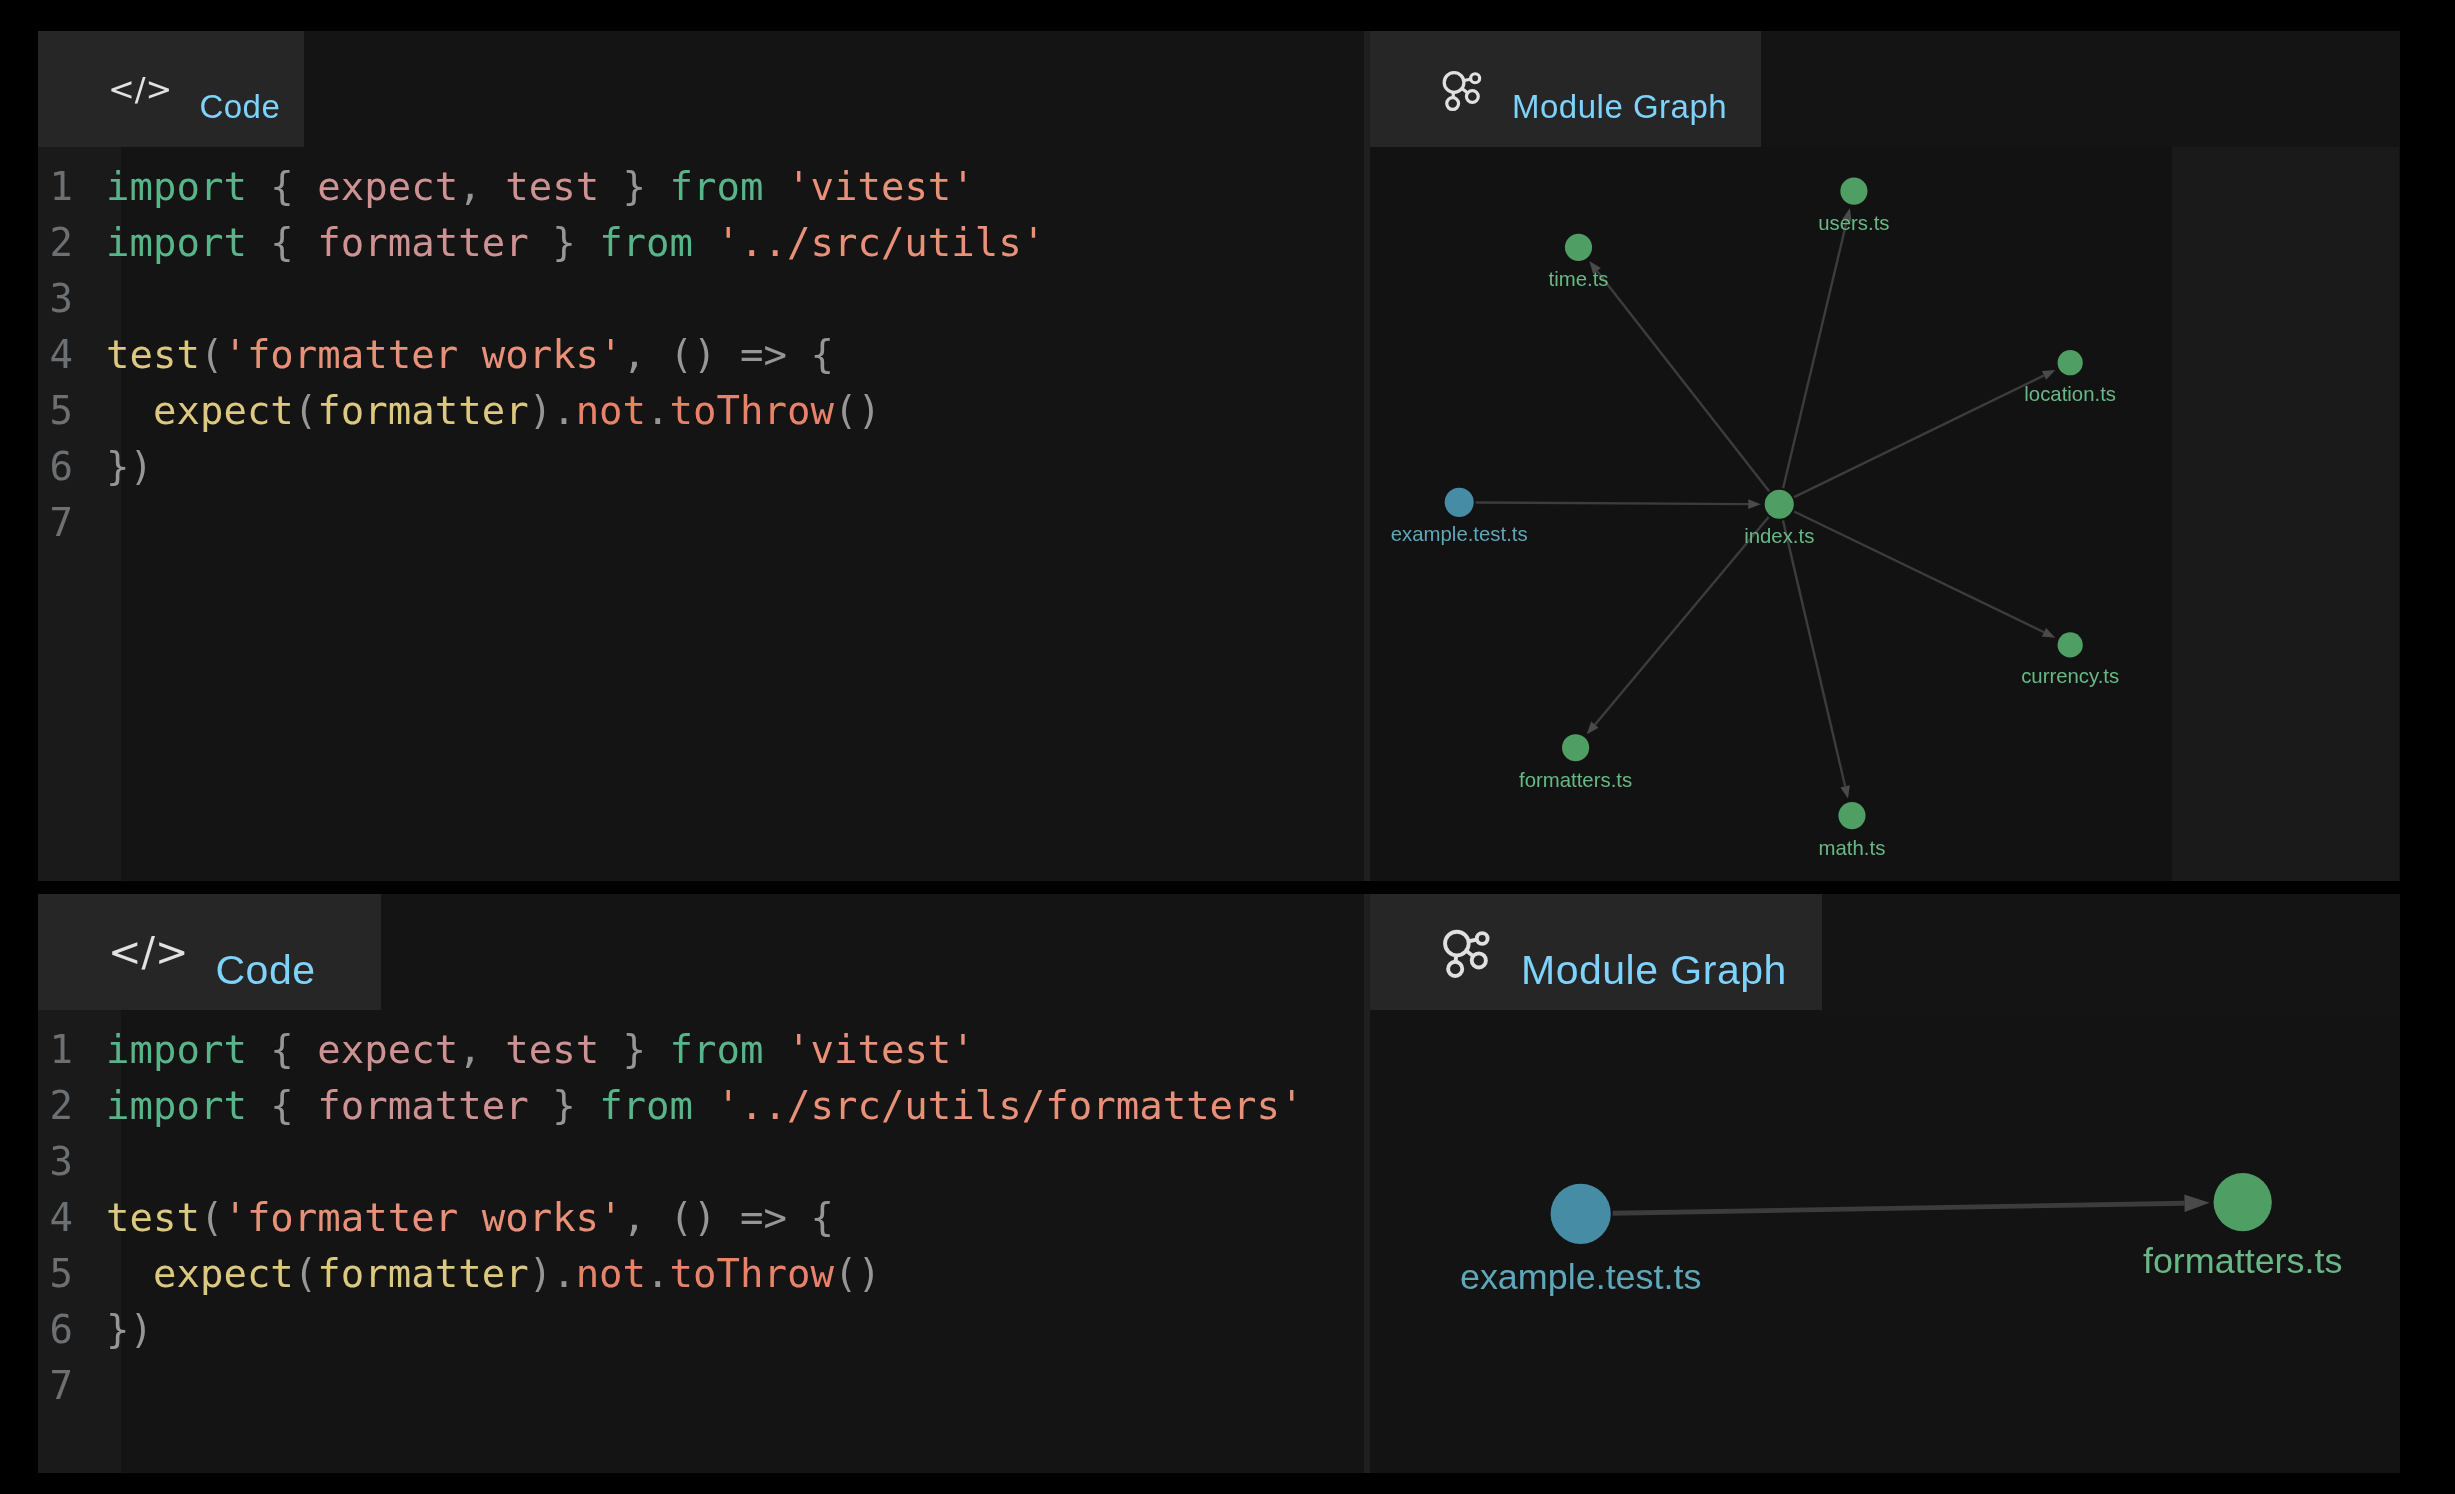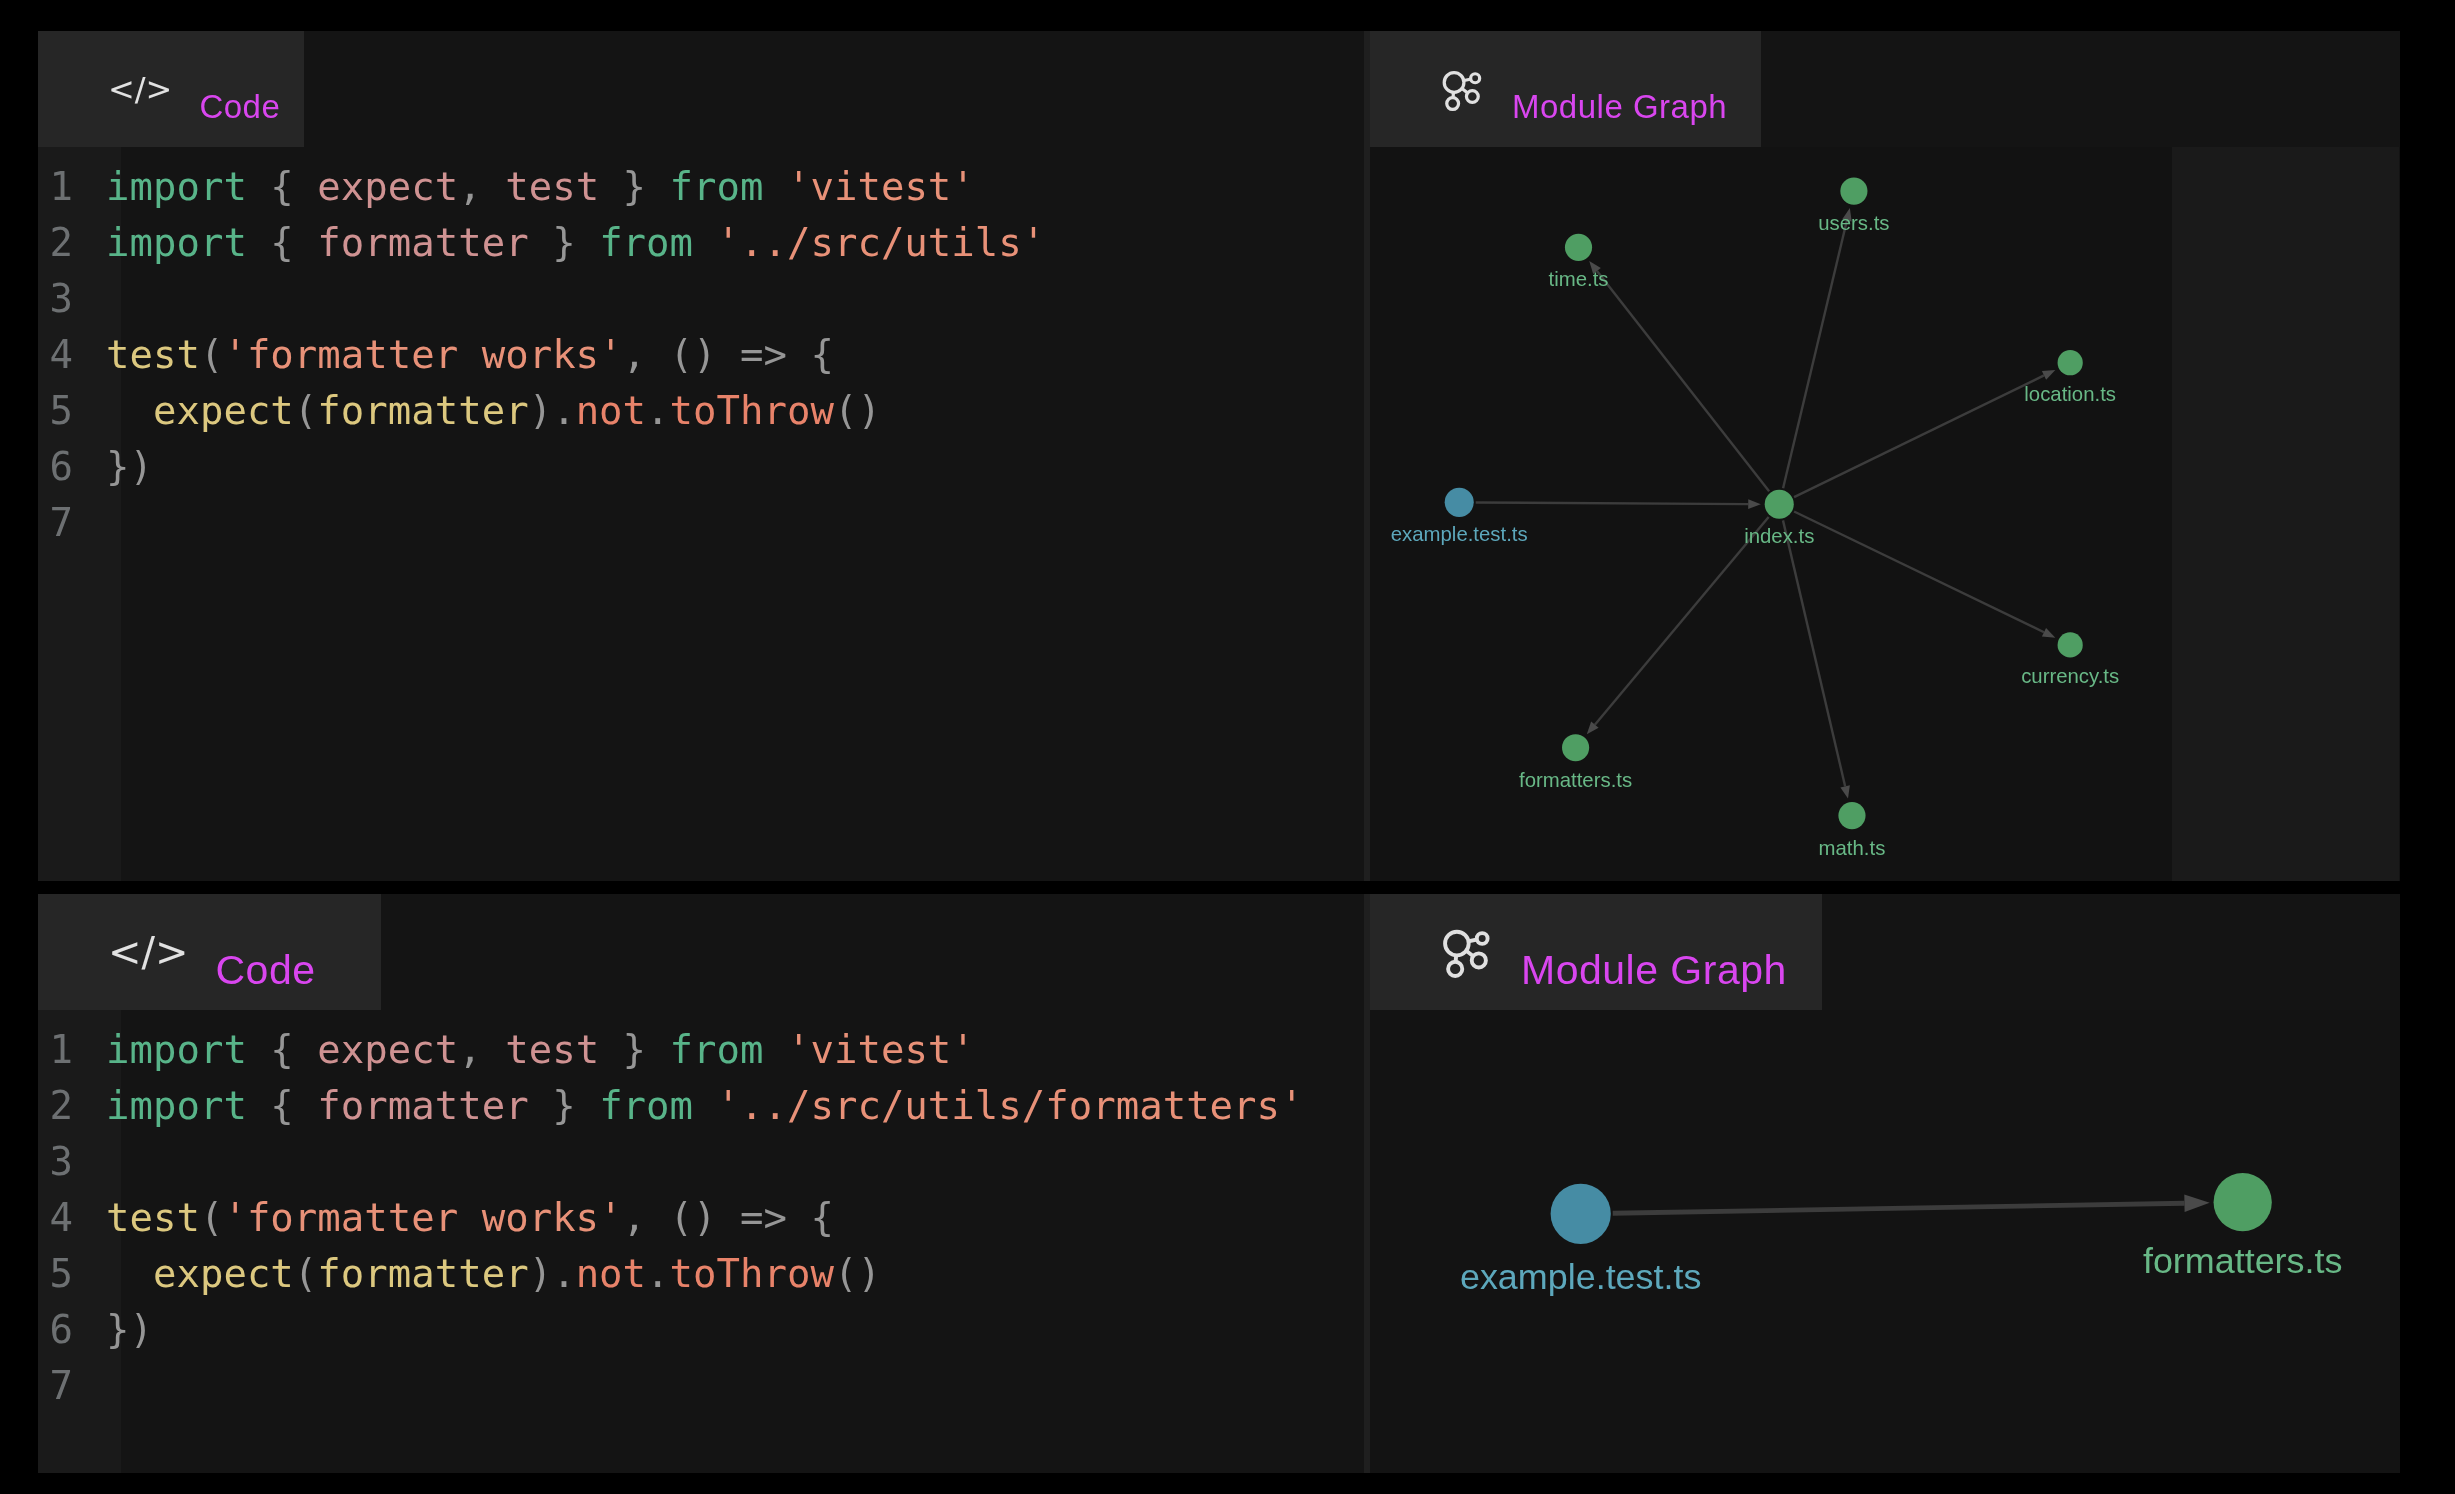"Code" .tab-label { color: #d946ef -> #7dd3fc }
